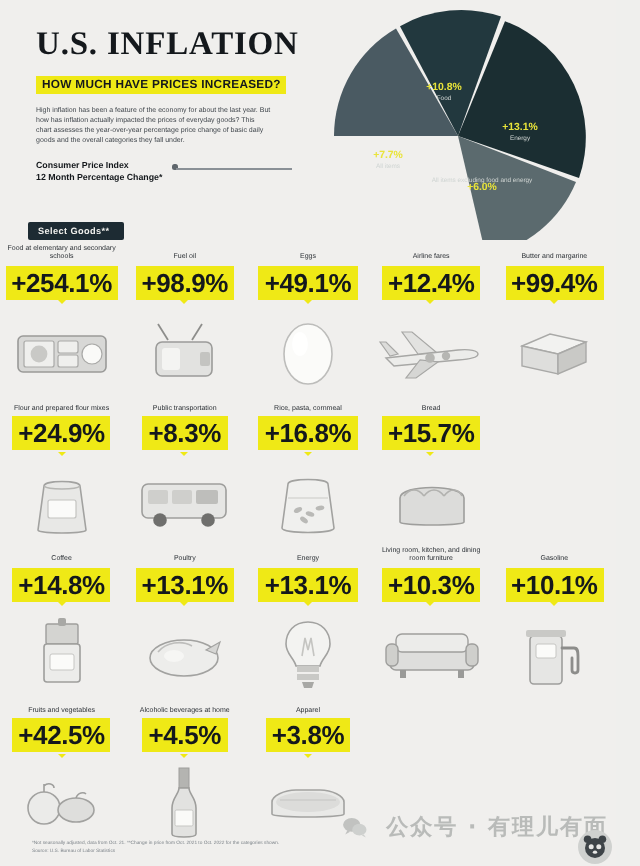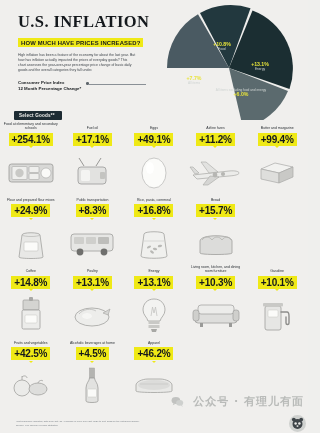"+254.1%" .cell-value { font-size: 10px -> 13px }
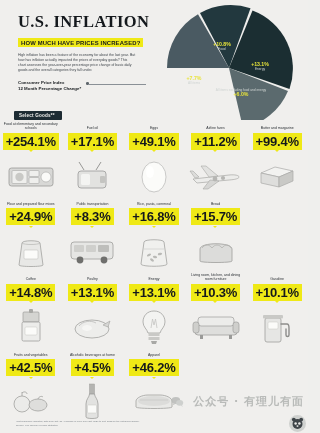"+17.1%" div.cell-value { text: +17.1% -> +98.9% }
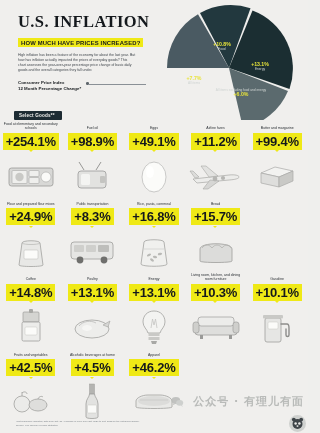"+11.2%" div.cell-value { text: +11.2% -> +12.4% }
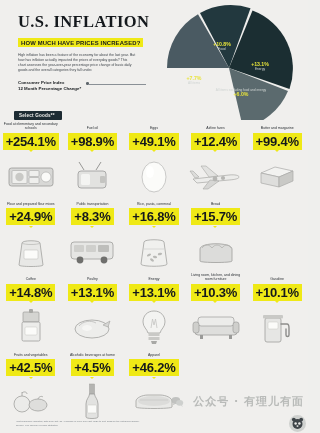"+46.2%" div.cell-value { text: +46.2% -> +3.8% }
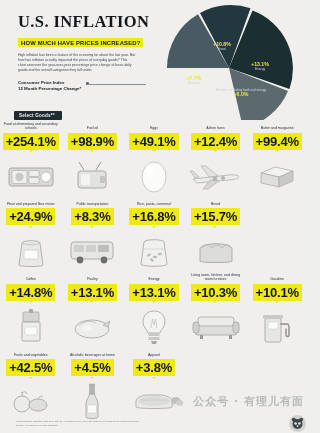"公众号 · 有理儿有面" .watermark { bottom: 24px -> 12px }
